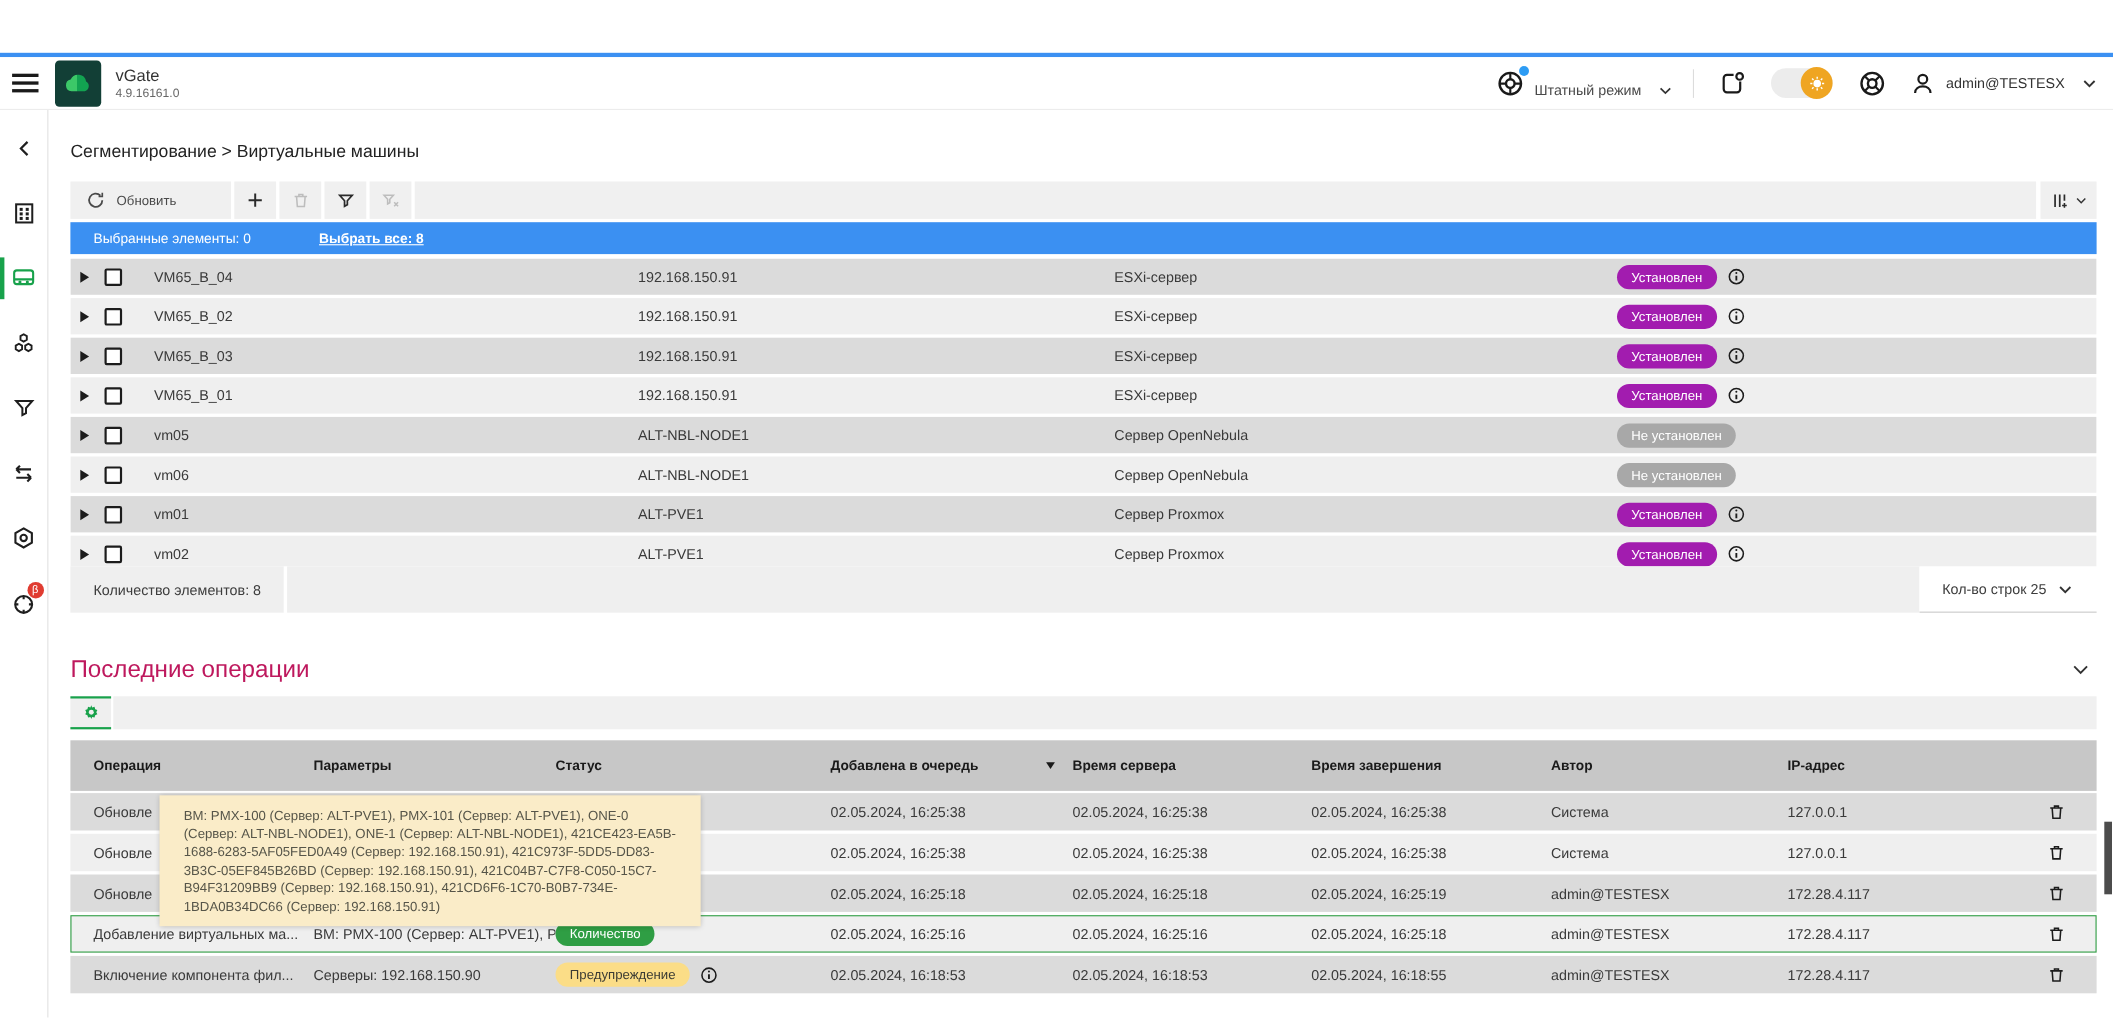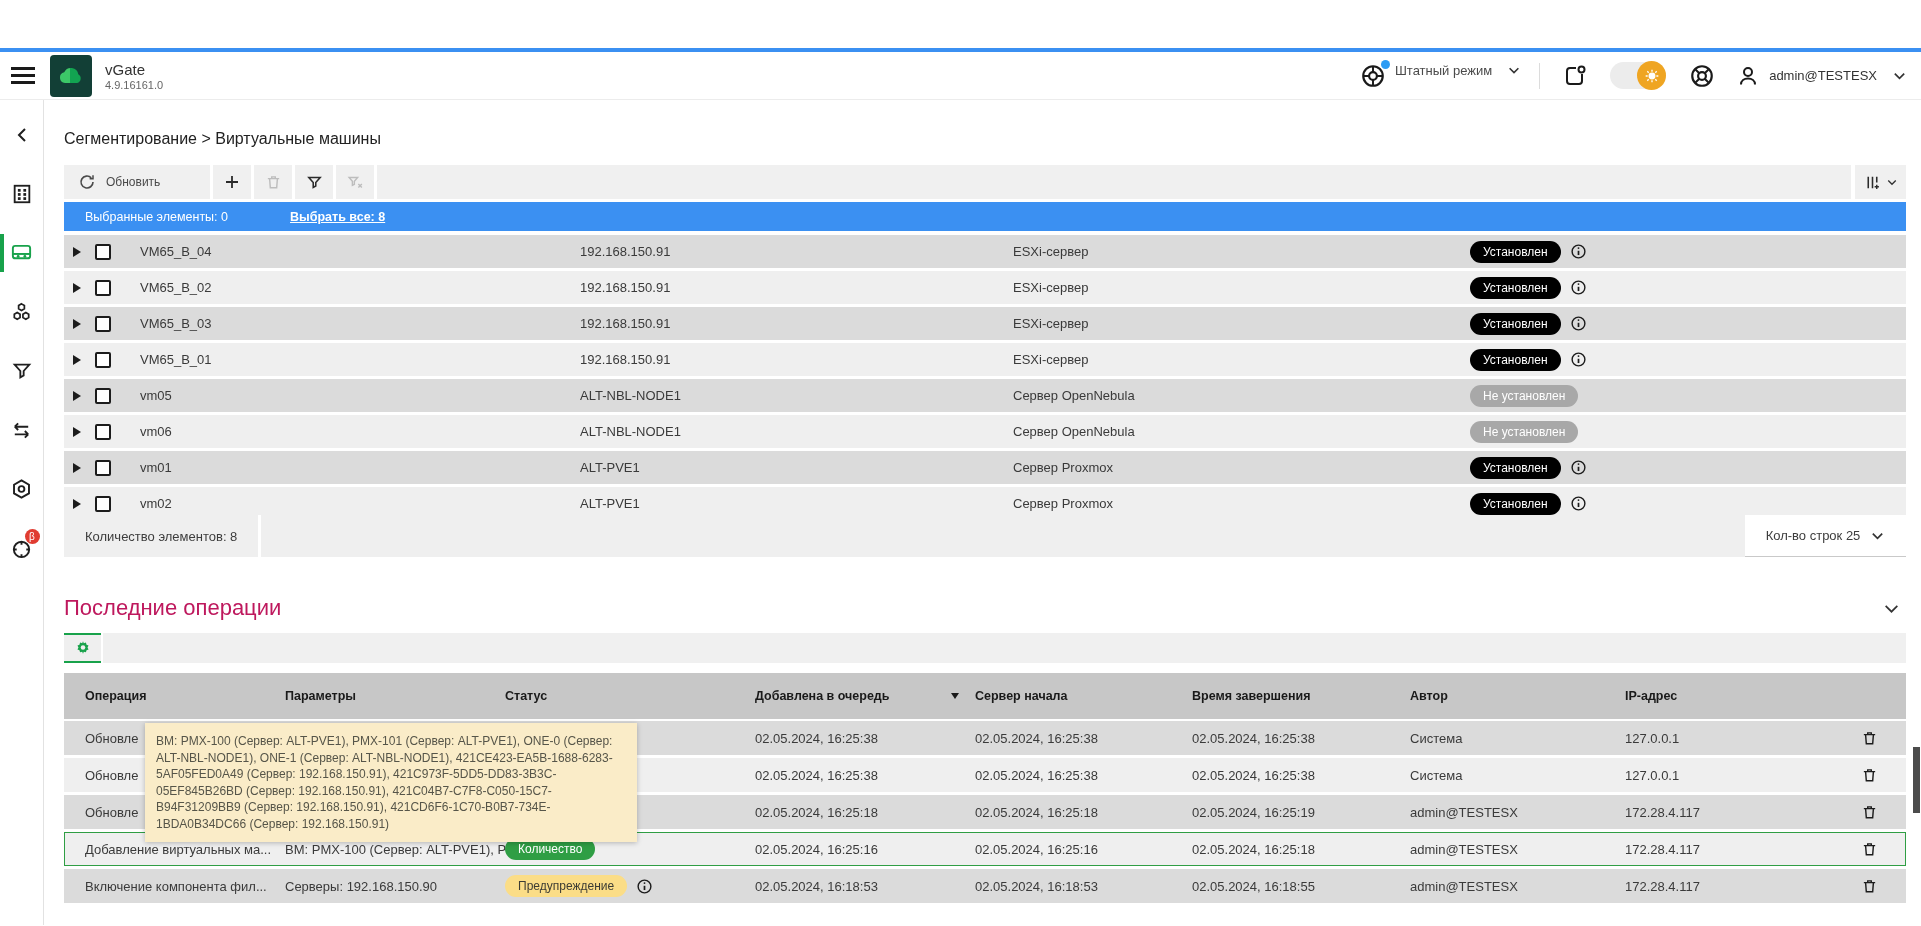"Штатный режим" .mode { align-items: flex-start -> flex-end }
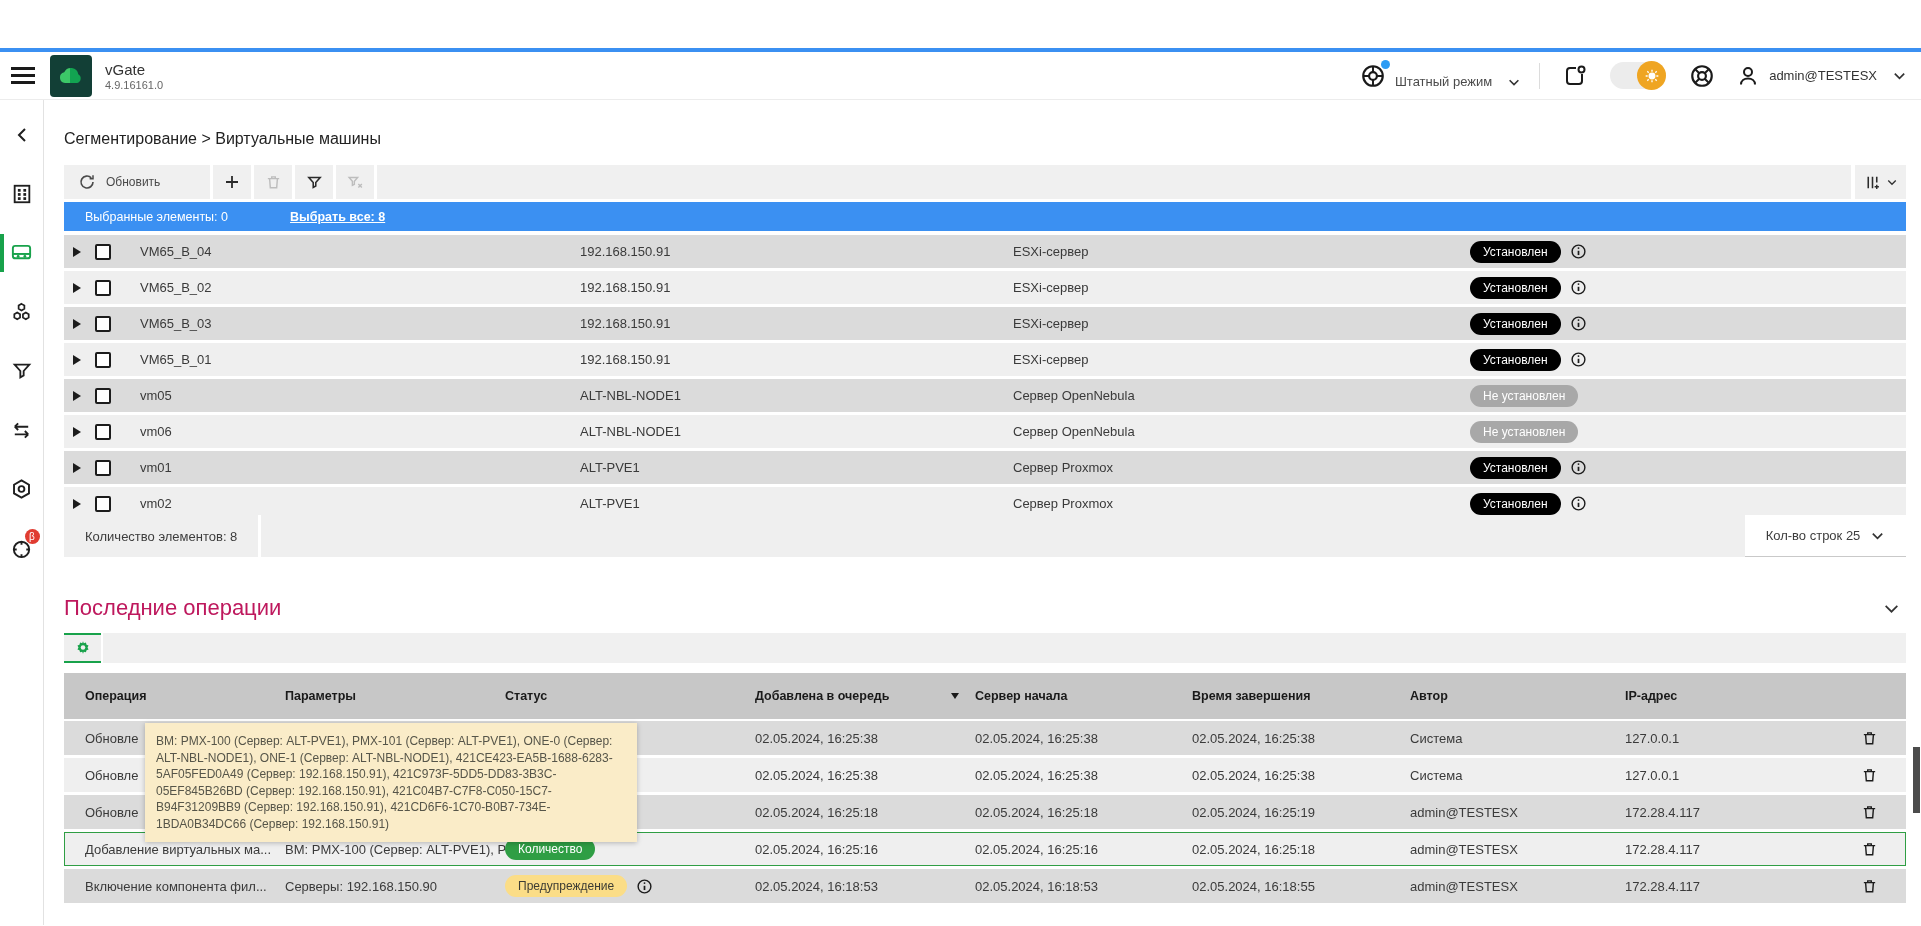"Установлен" .badge[data-kind-val="installed"] { background: #000000 -> #a21caf }
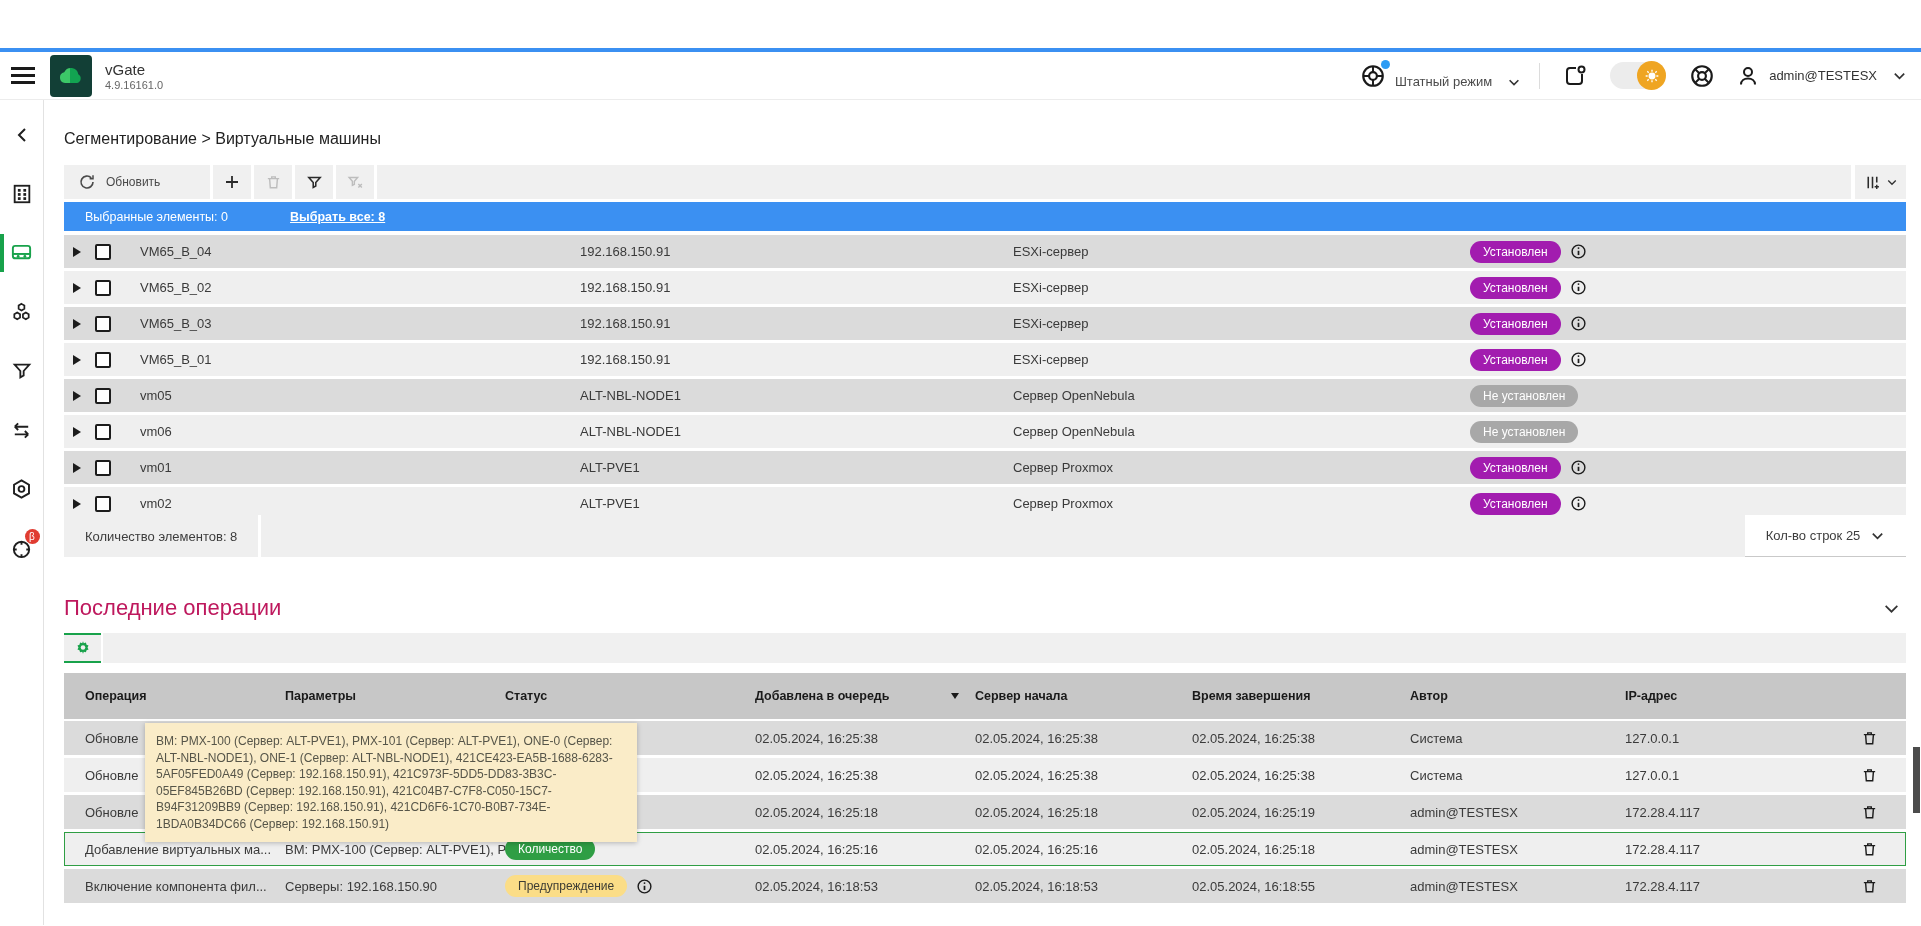"Сервер начала" div { text: Сервер начала -> Время сервера }
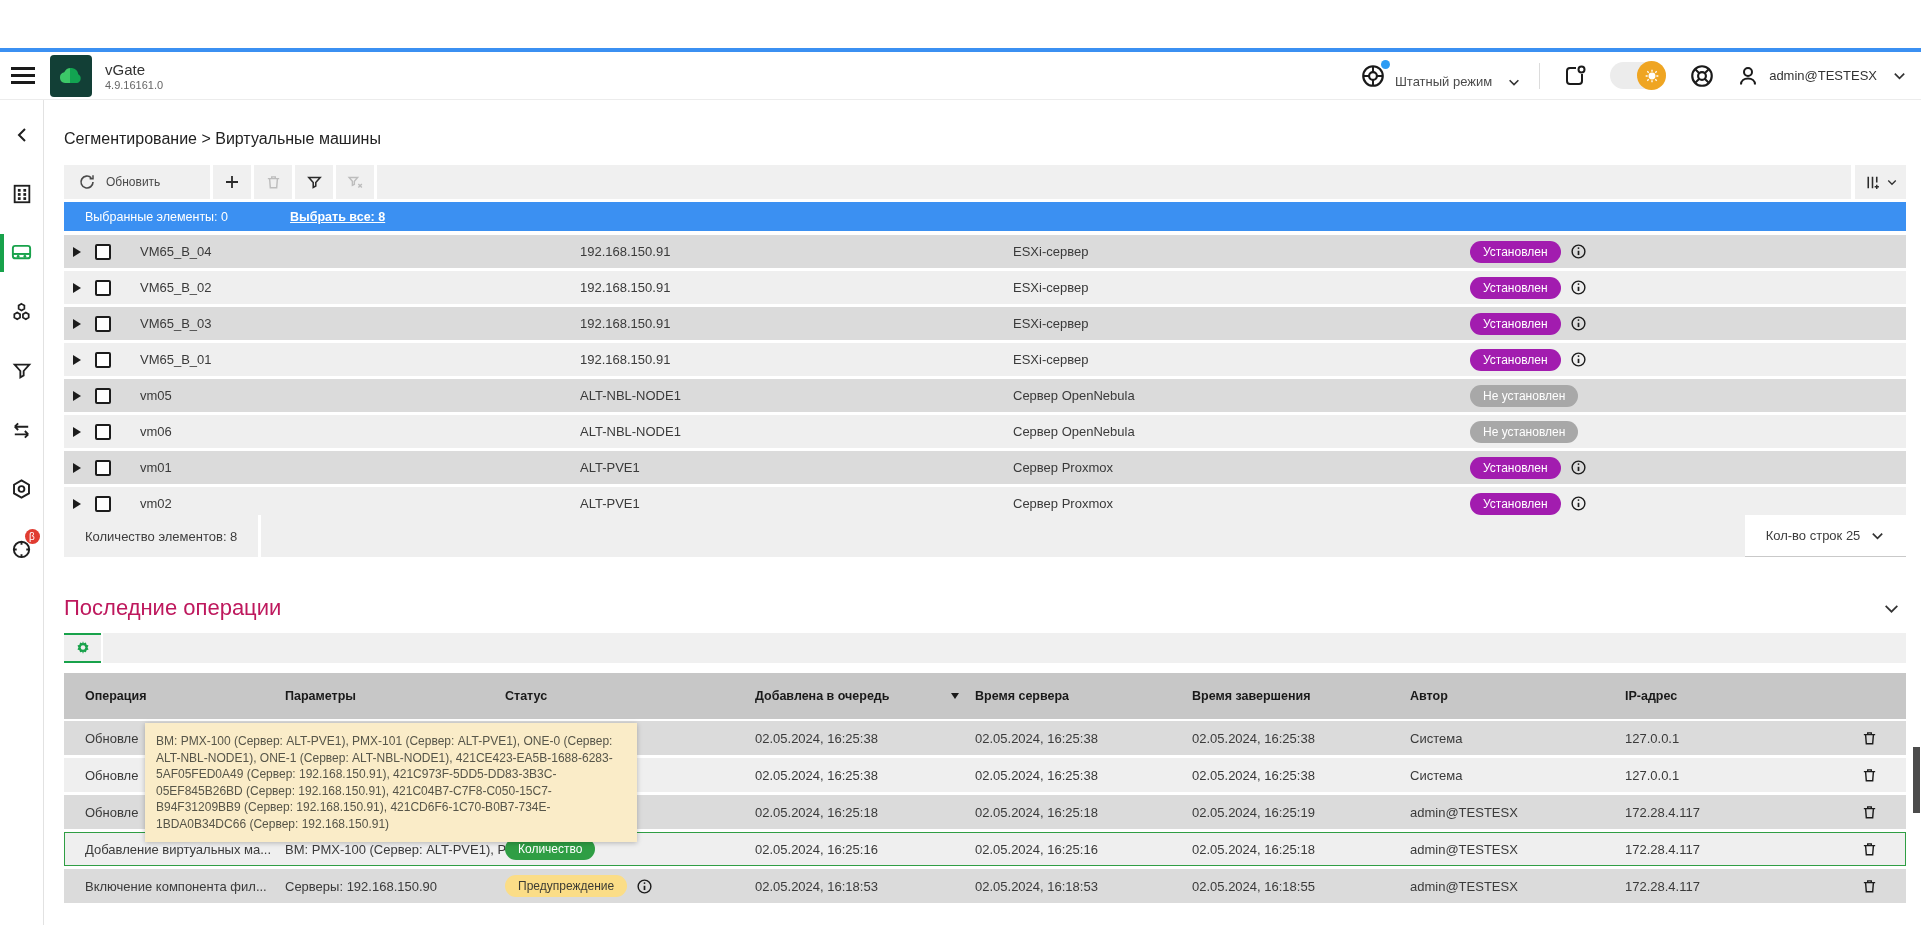"ВМ: PMX-100 (Сервер: ALT-PVE1), PMX-101" .tooltip { padding: 10px 11px -> 10px 22px }
